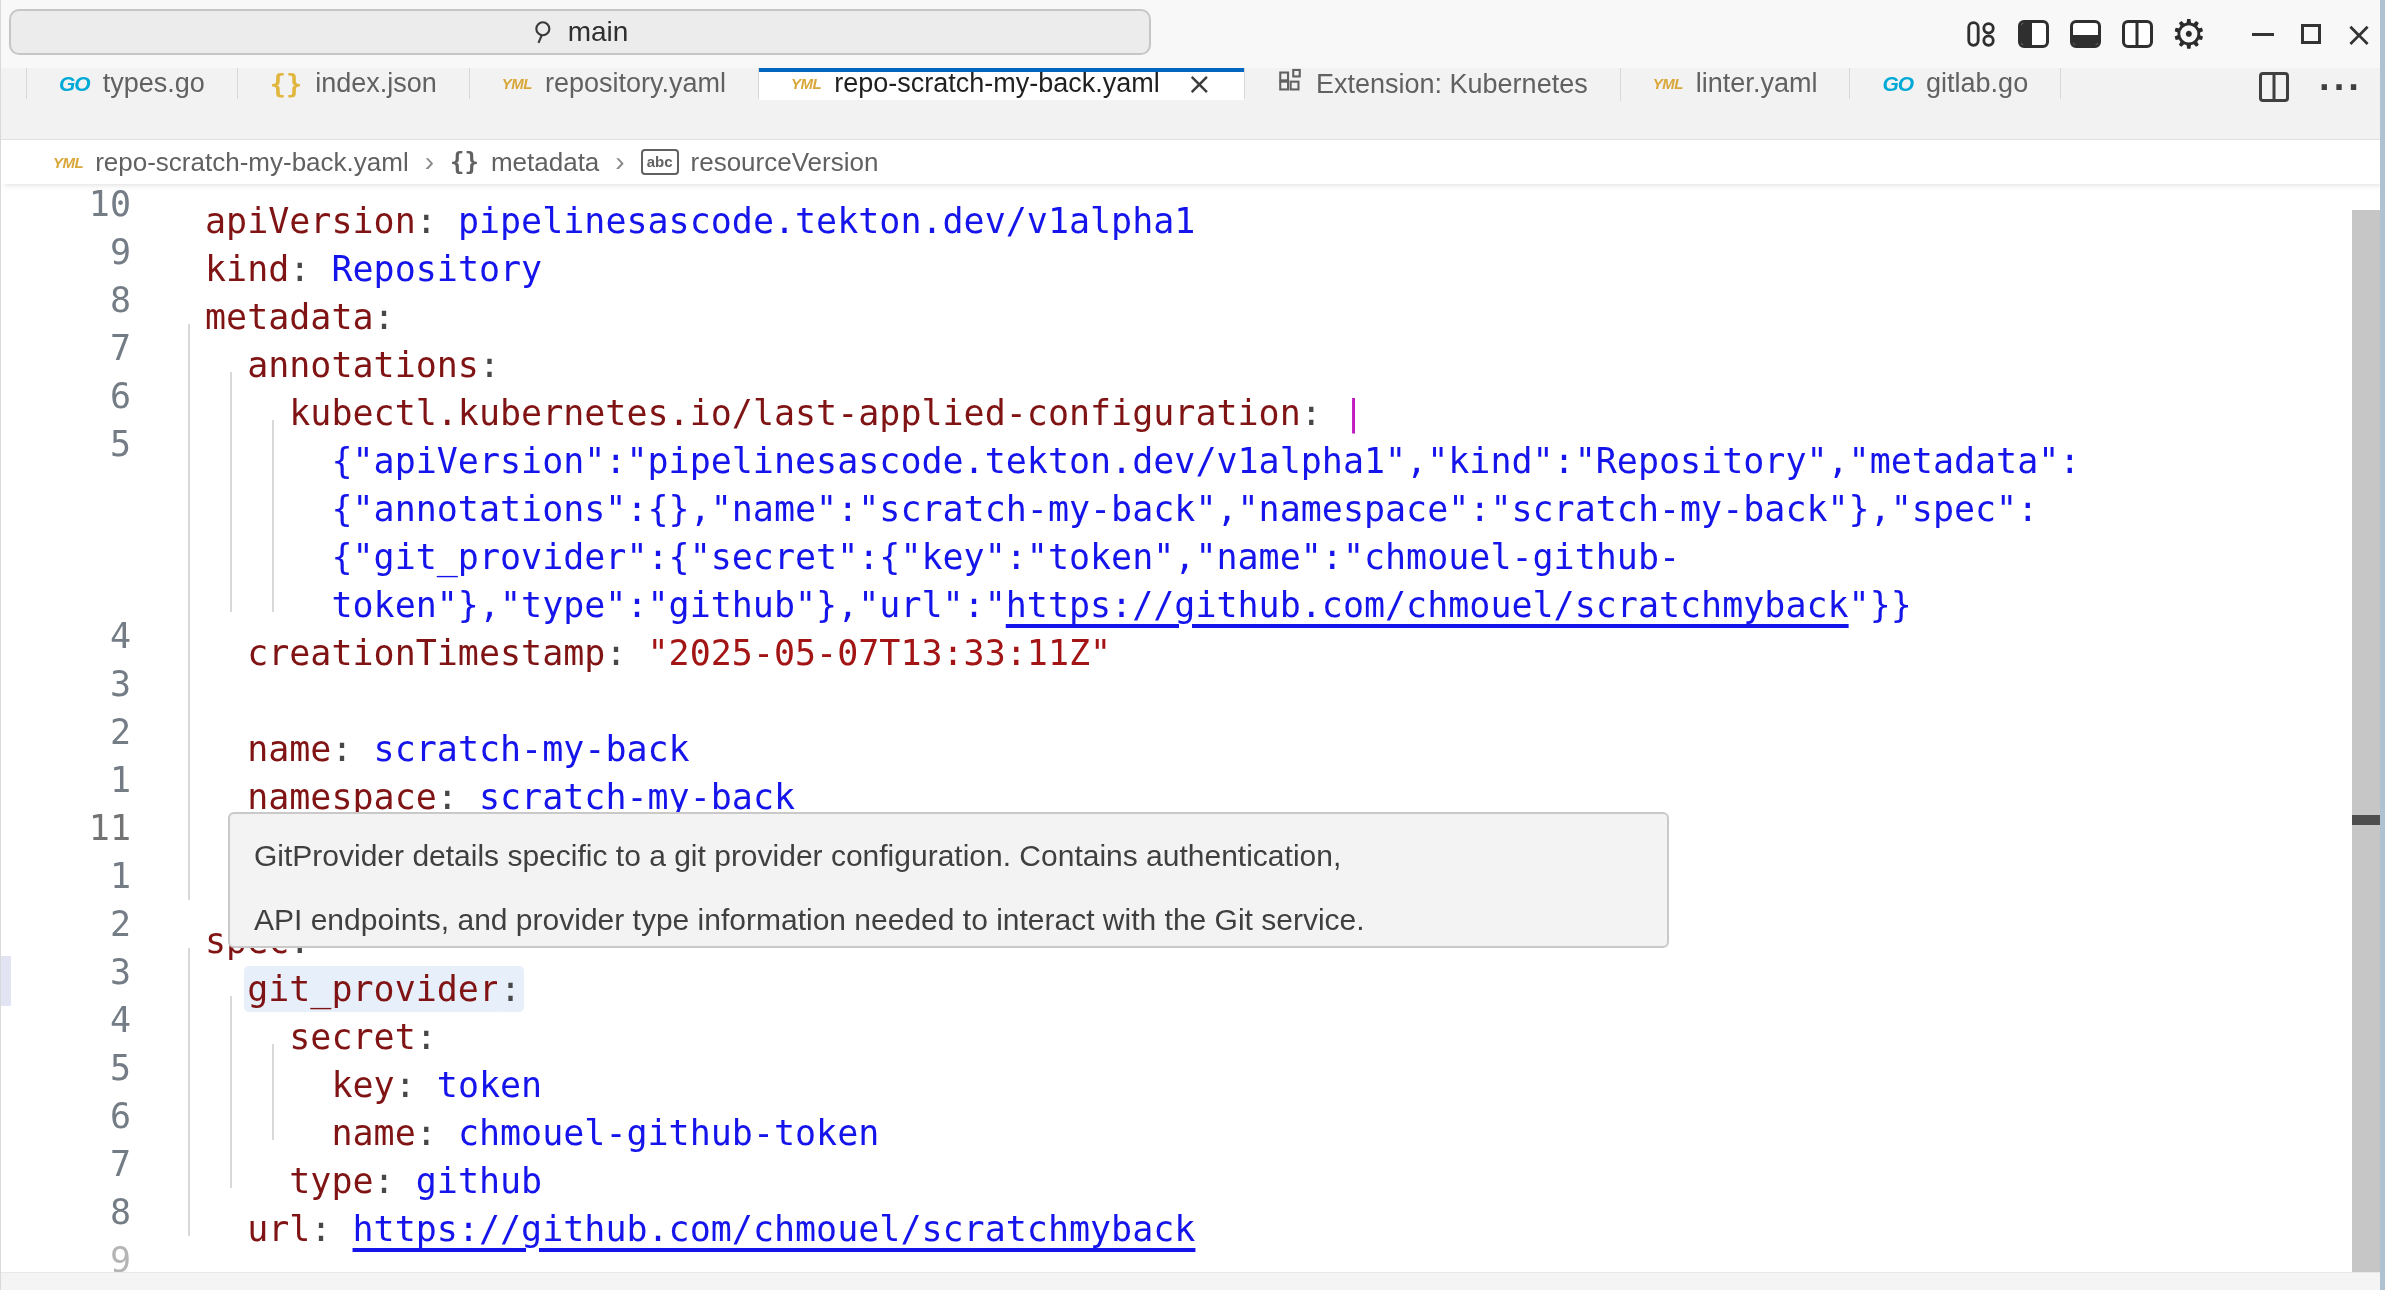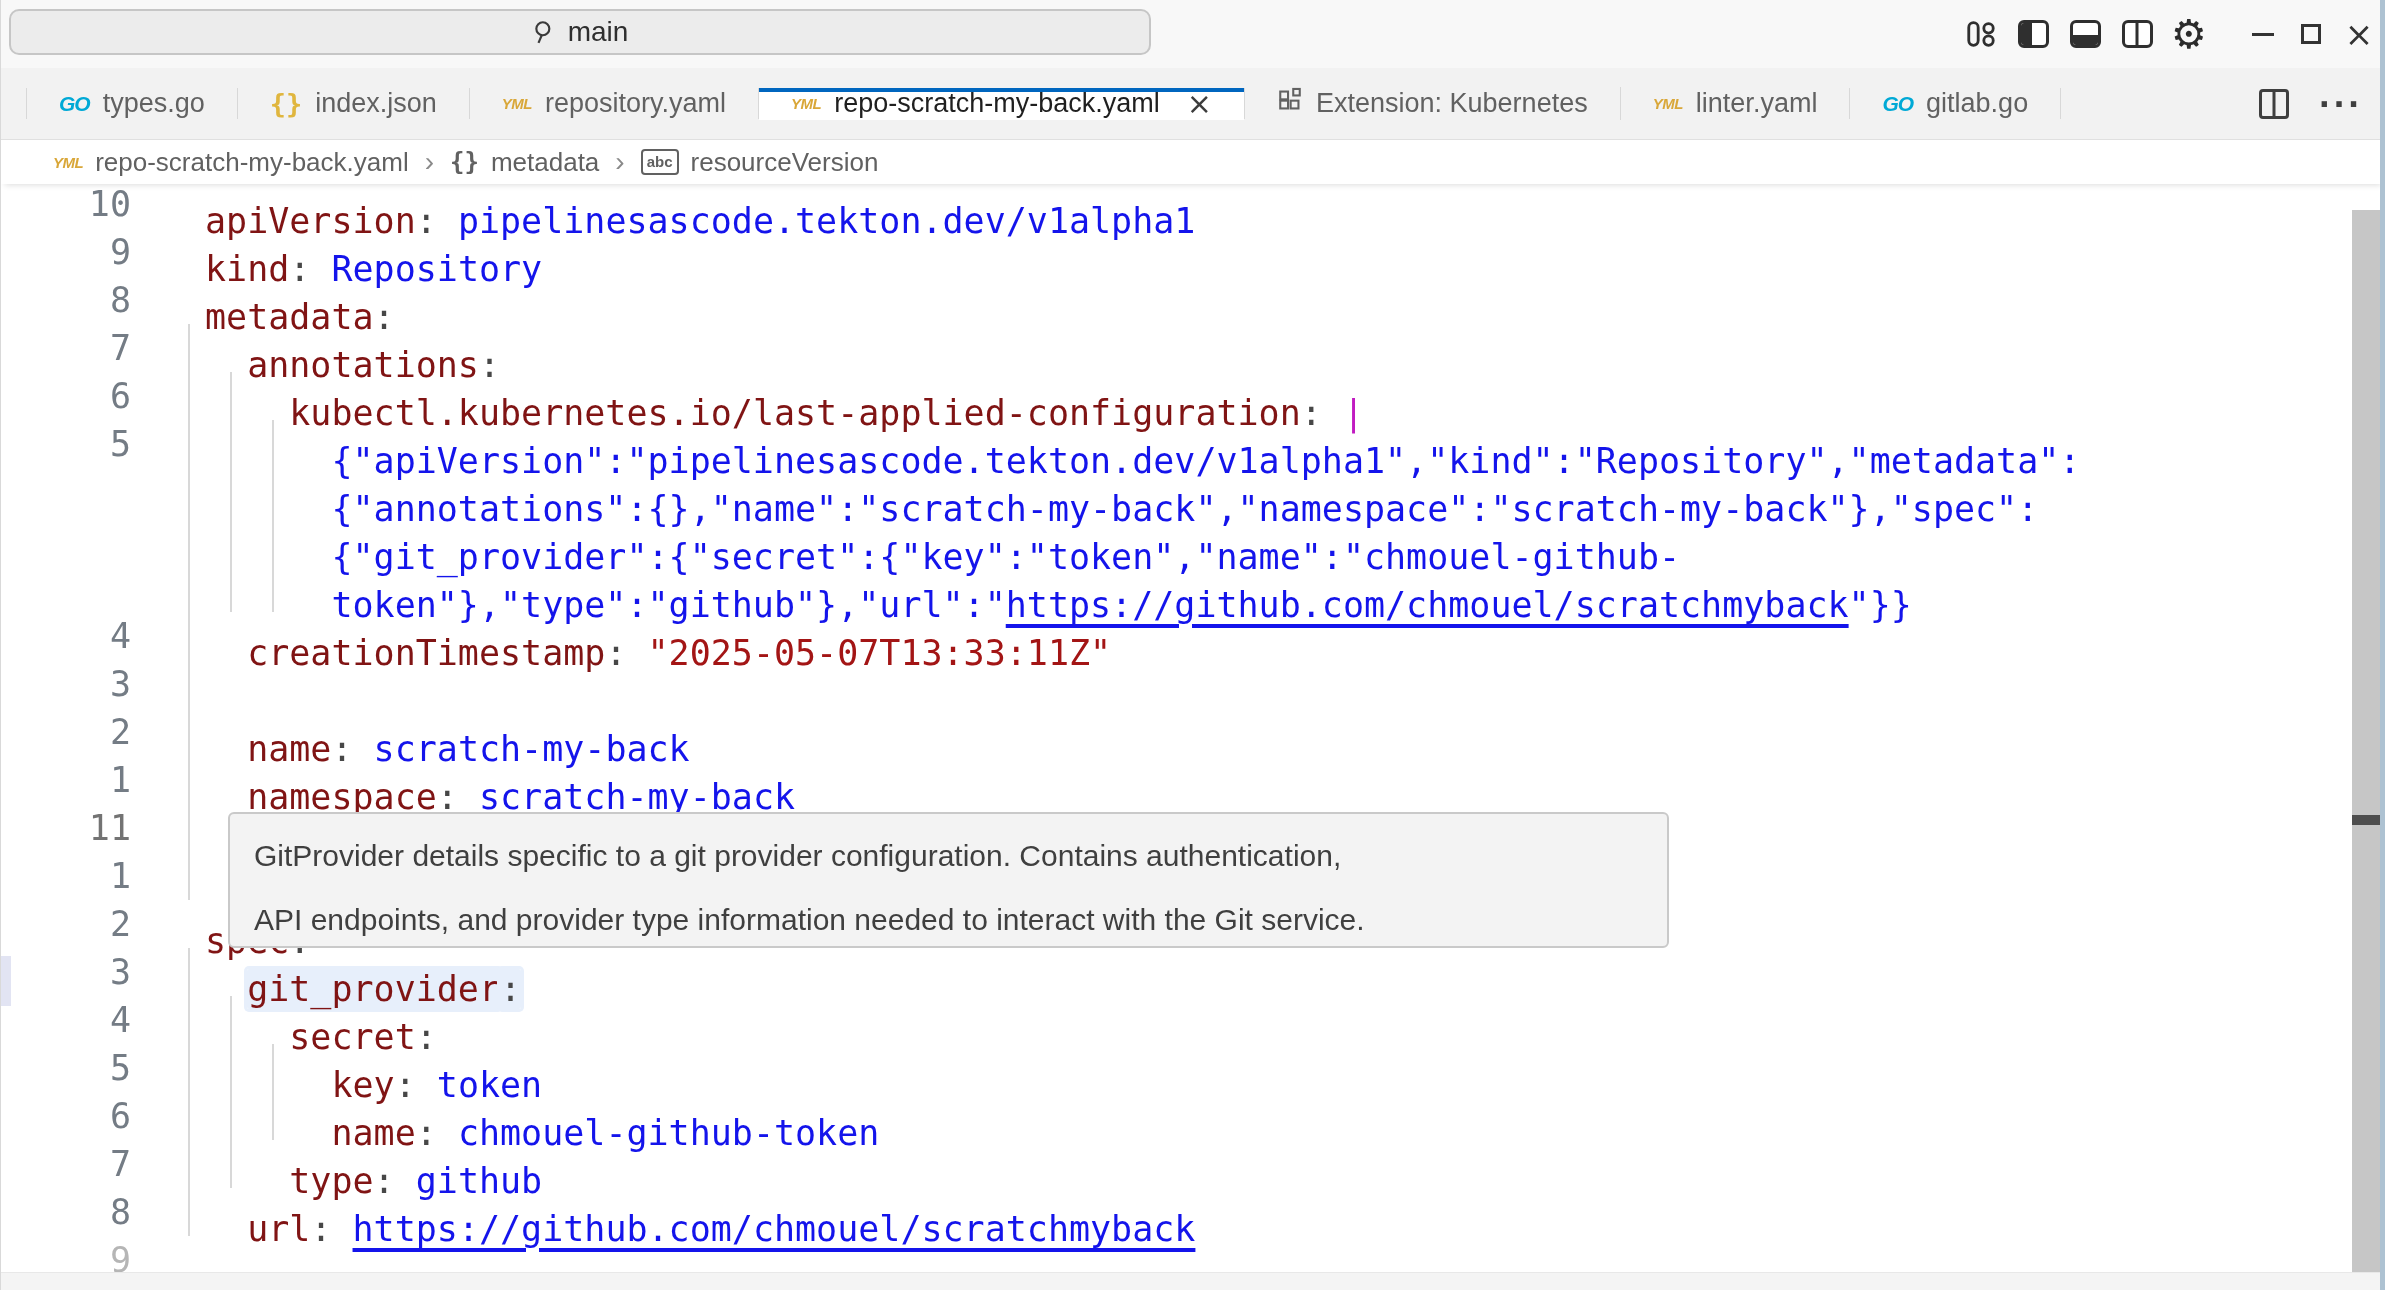"GO" .tabs { align-items: center -> flex-start }
